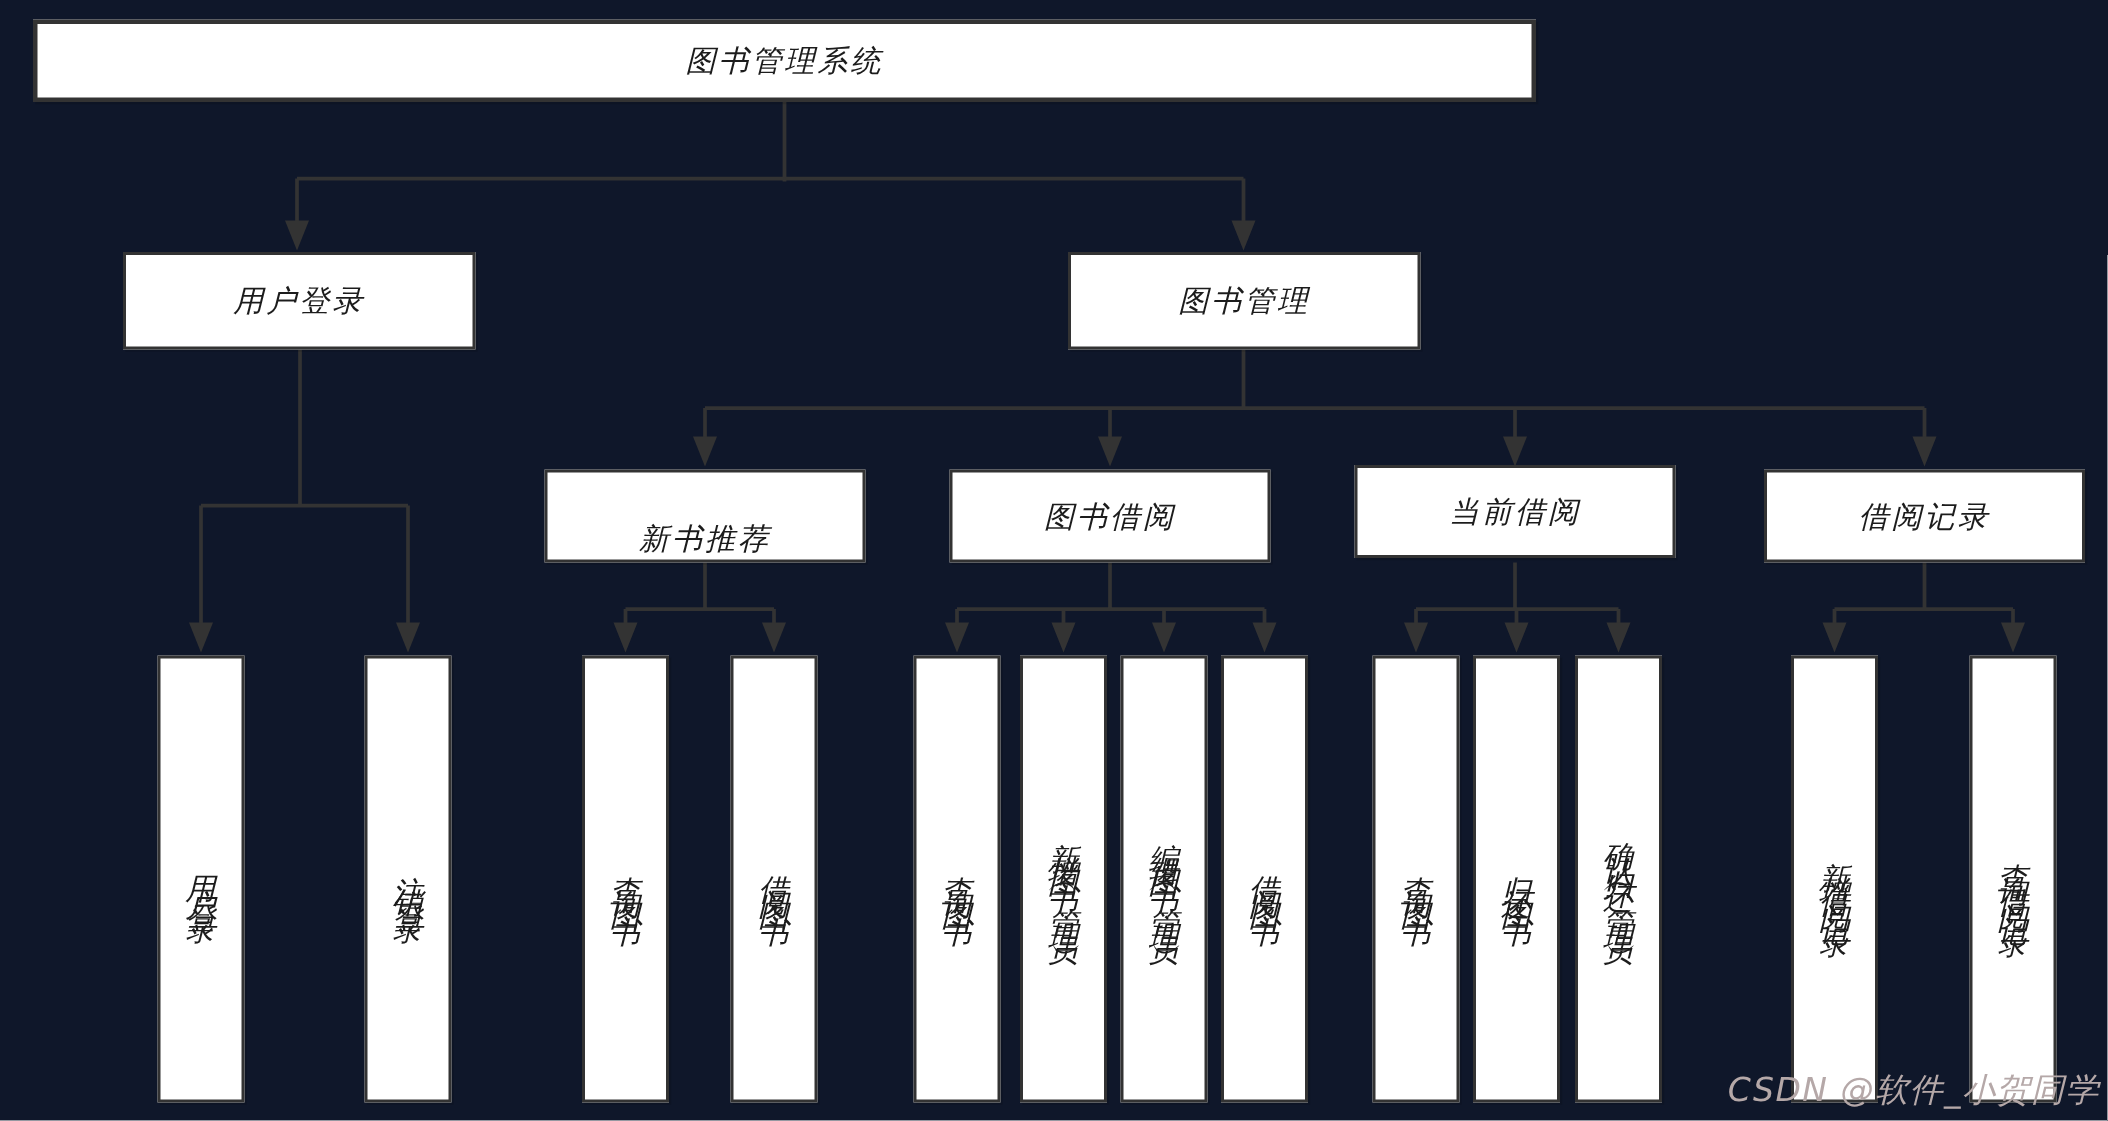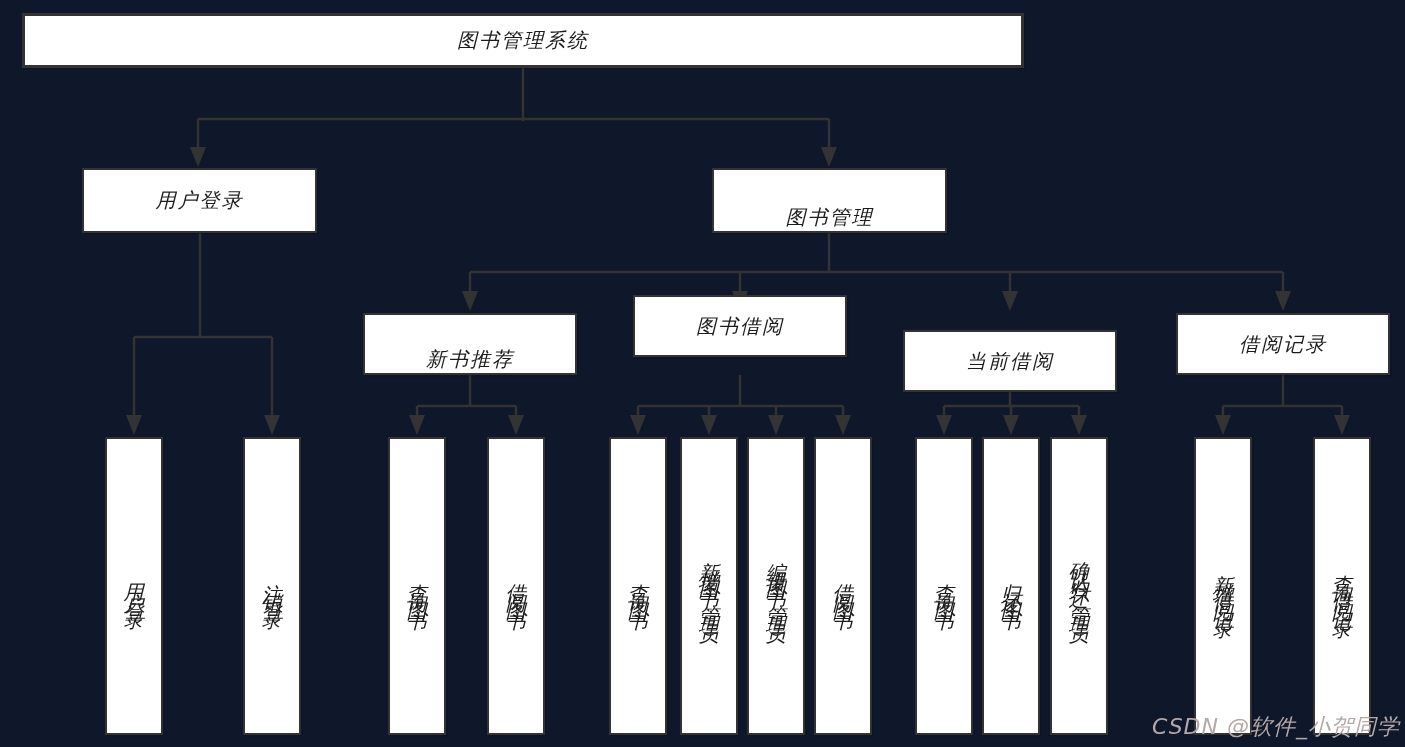"图书管理" div.box { align-items: flex-end -> none }
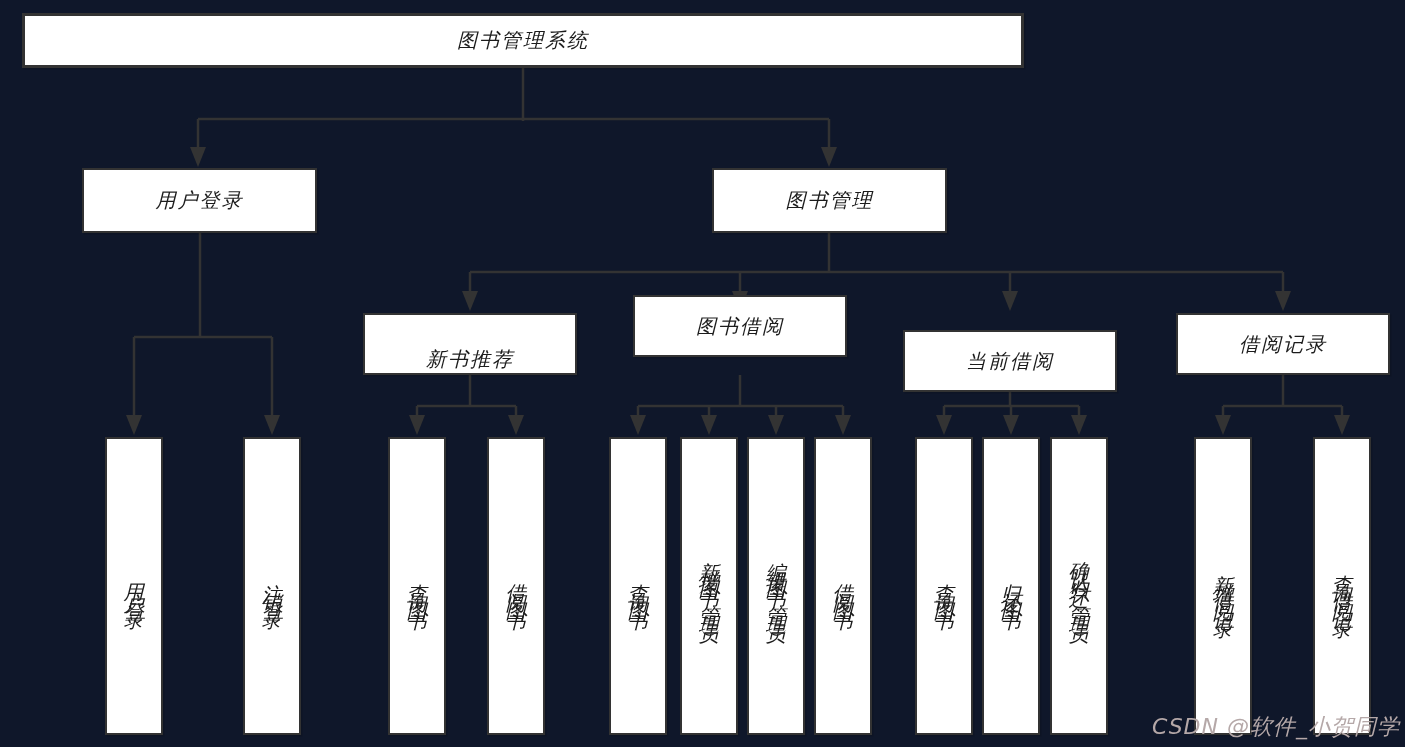"图书借阅" div.box { top: 295px -> 313px }
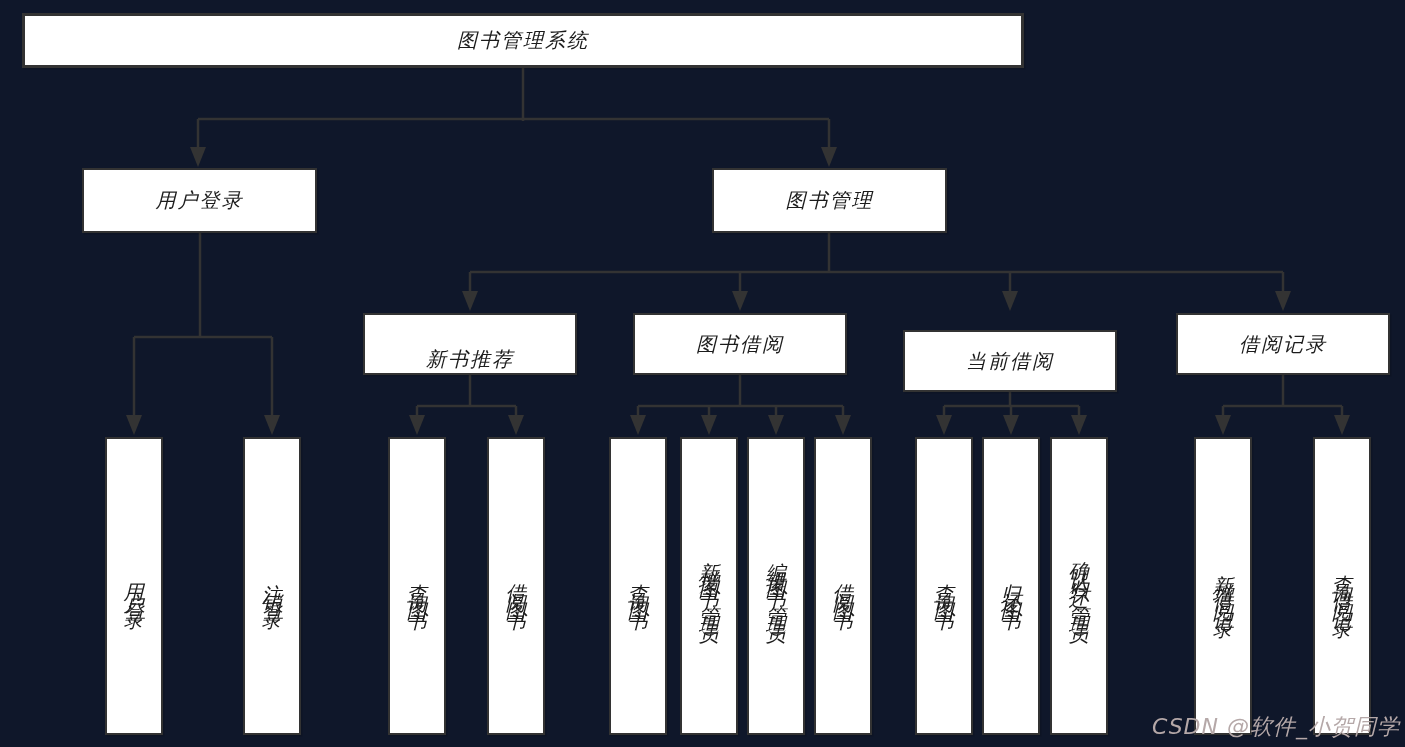"当前借阅" div.box { top: 330px -> 310px }
